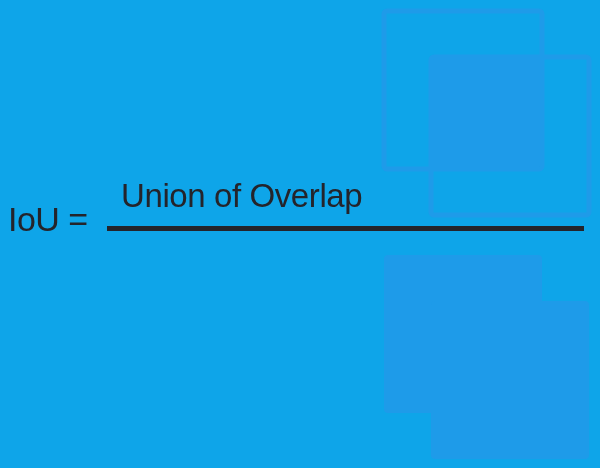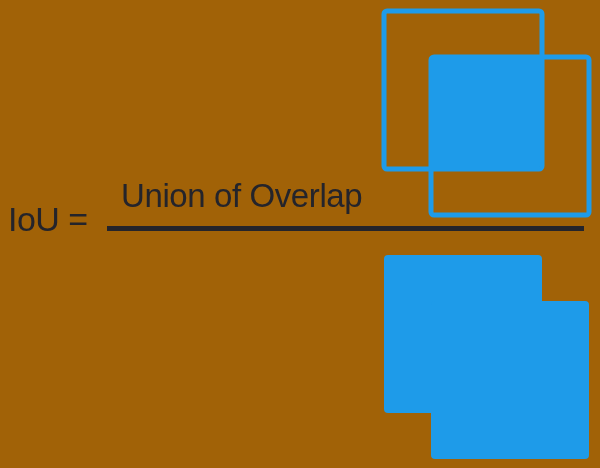"IoU =" div { background: #a16207 -> #0ea5e9 }
